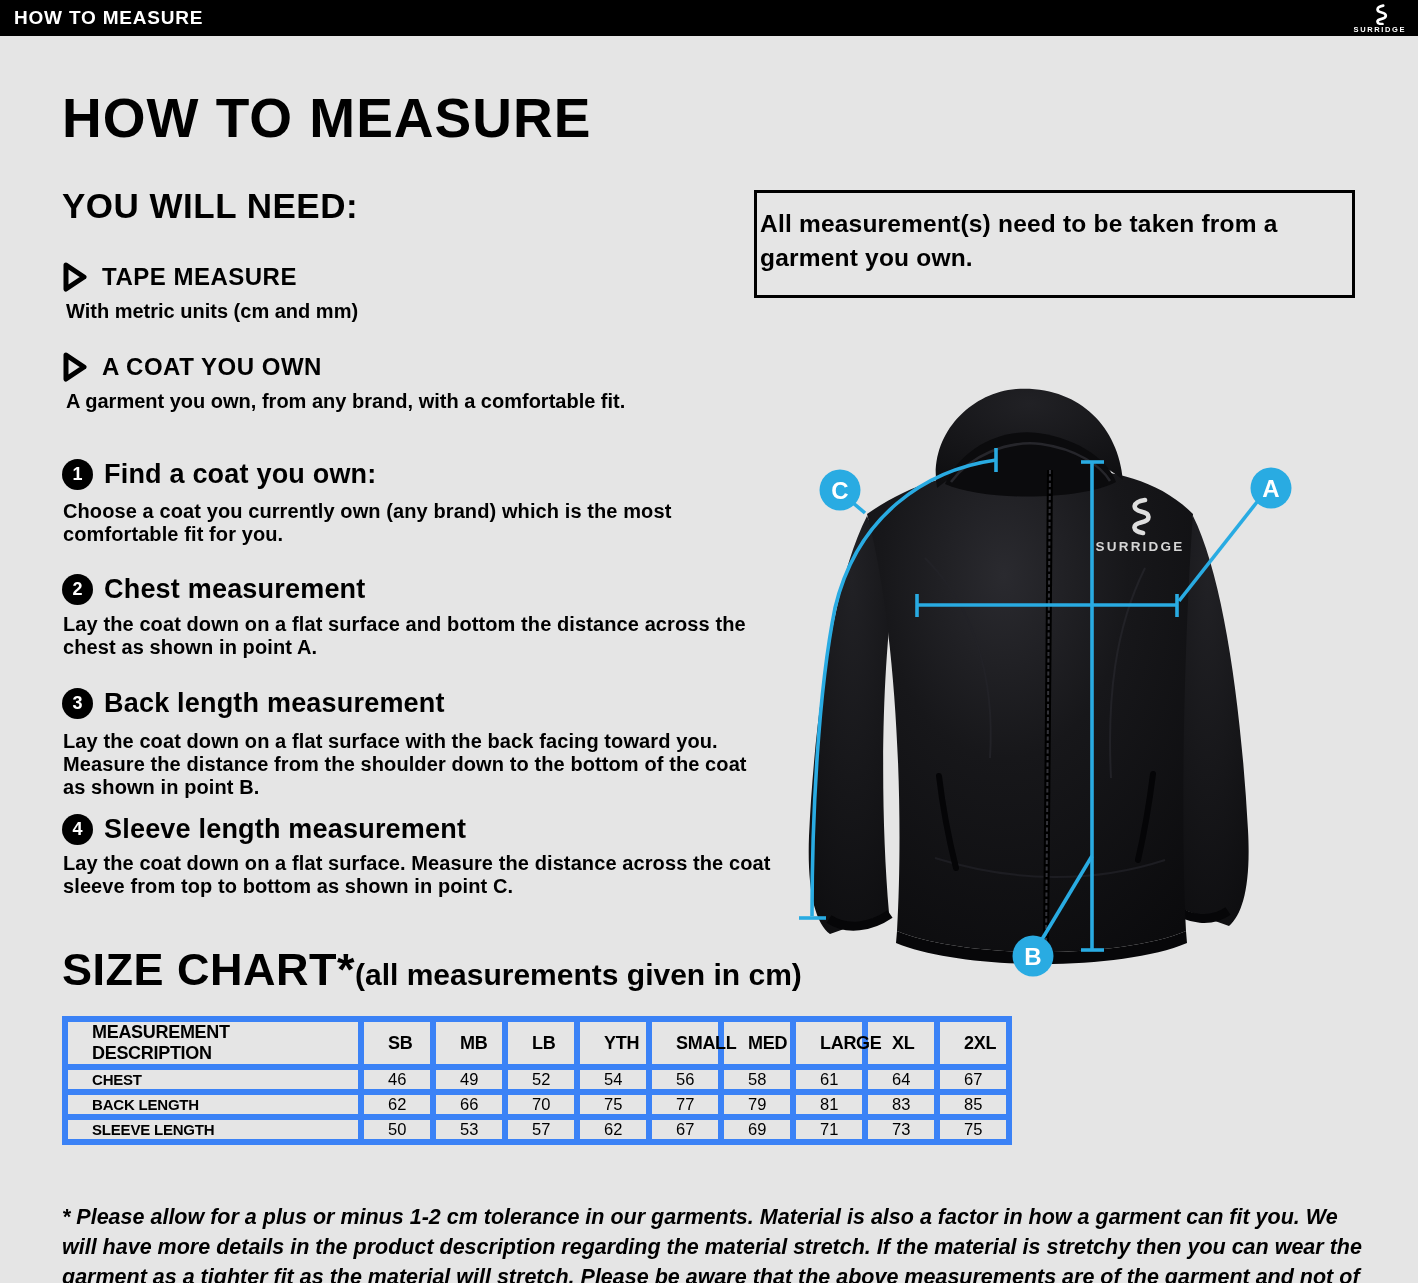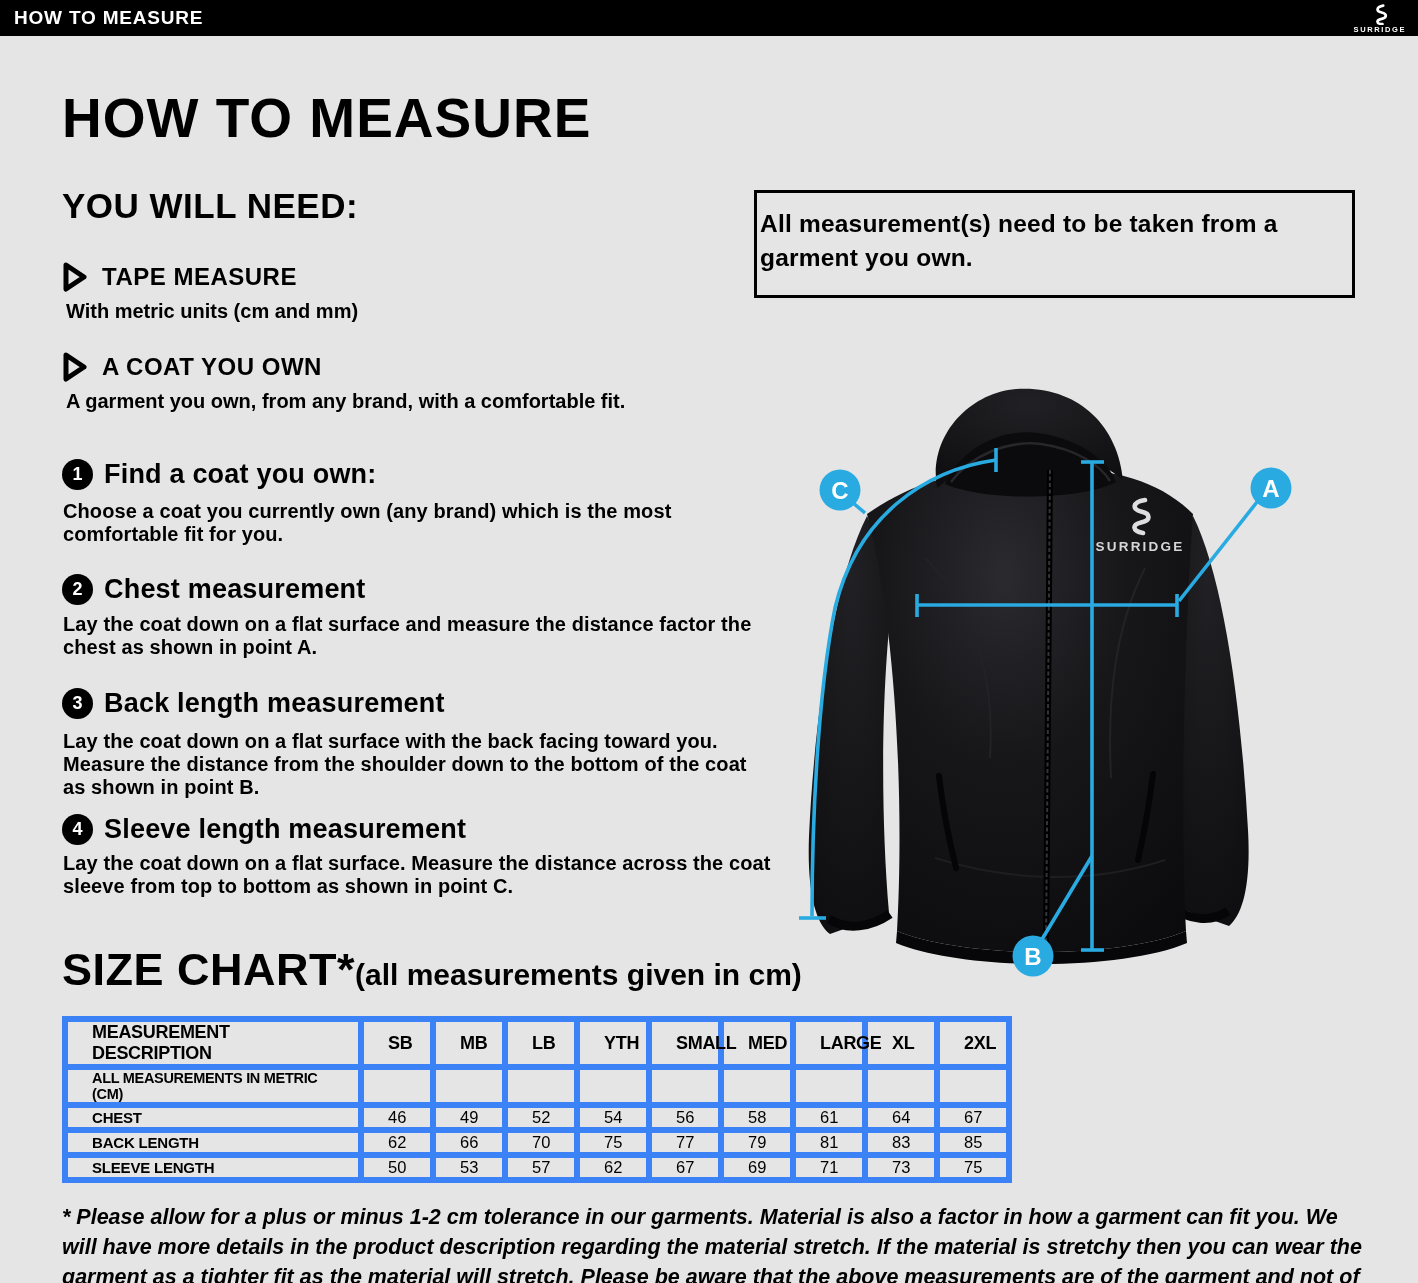"Lay the coat down on a flat surface and" div.step-body { text: measure the distance factor -> bottom the distance across }
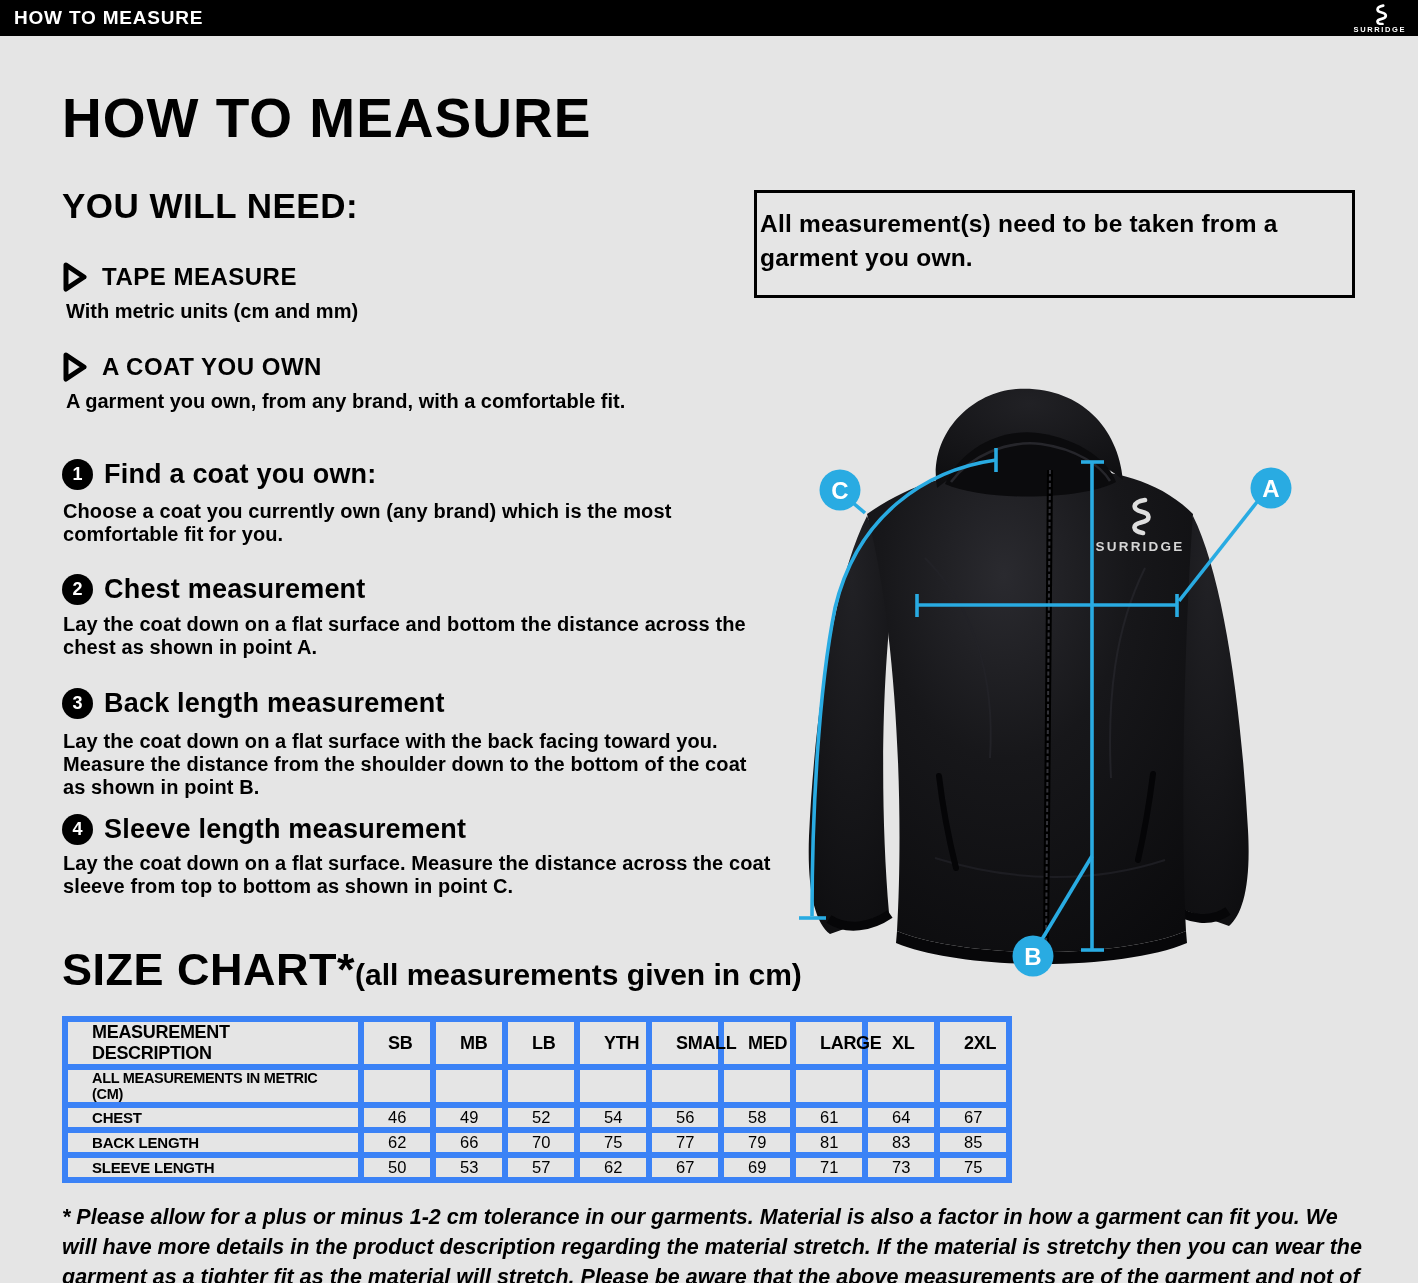"ALL MEASUREMENTS IN METRIC (CM)" tr { html: <tr> <td>ALL MEASUREMENTS IN METRIC (CM)</td> <td></td> <td></td> <td></td> <td></td> <td></td> <td></td> <td></td> <td></td> <td></td> </tr> -> none }
